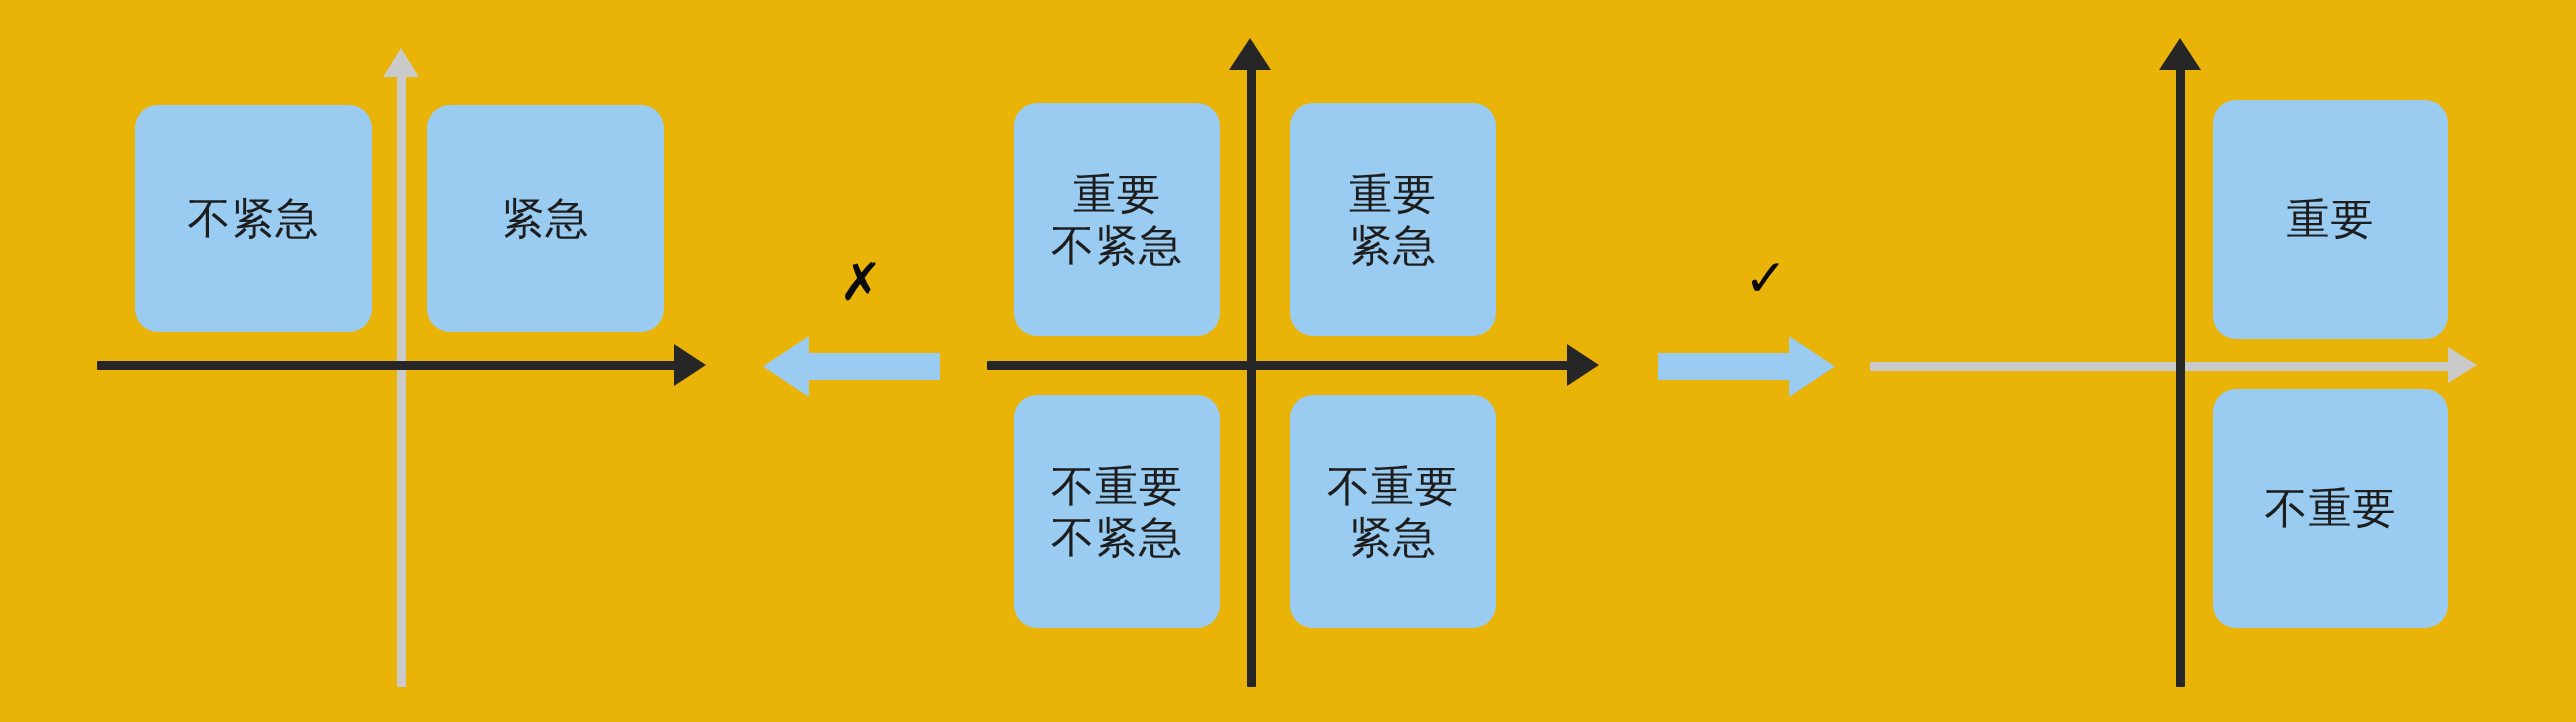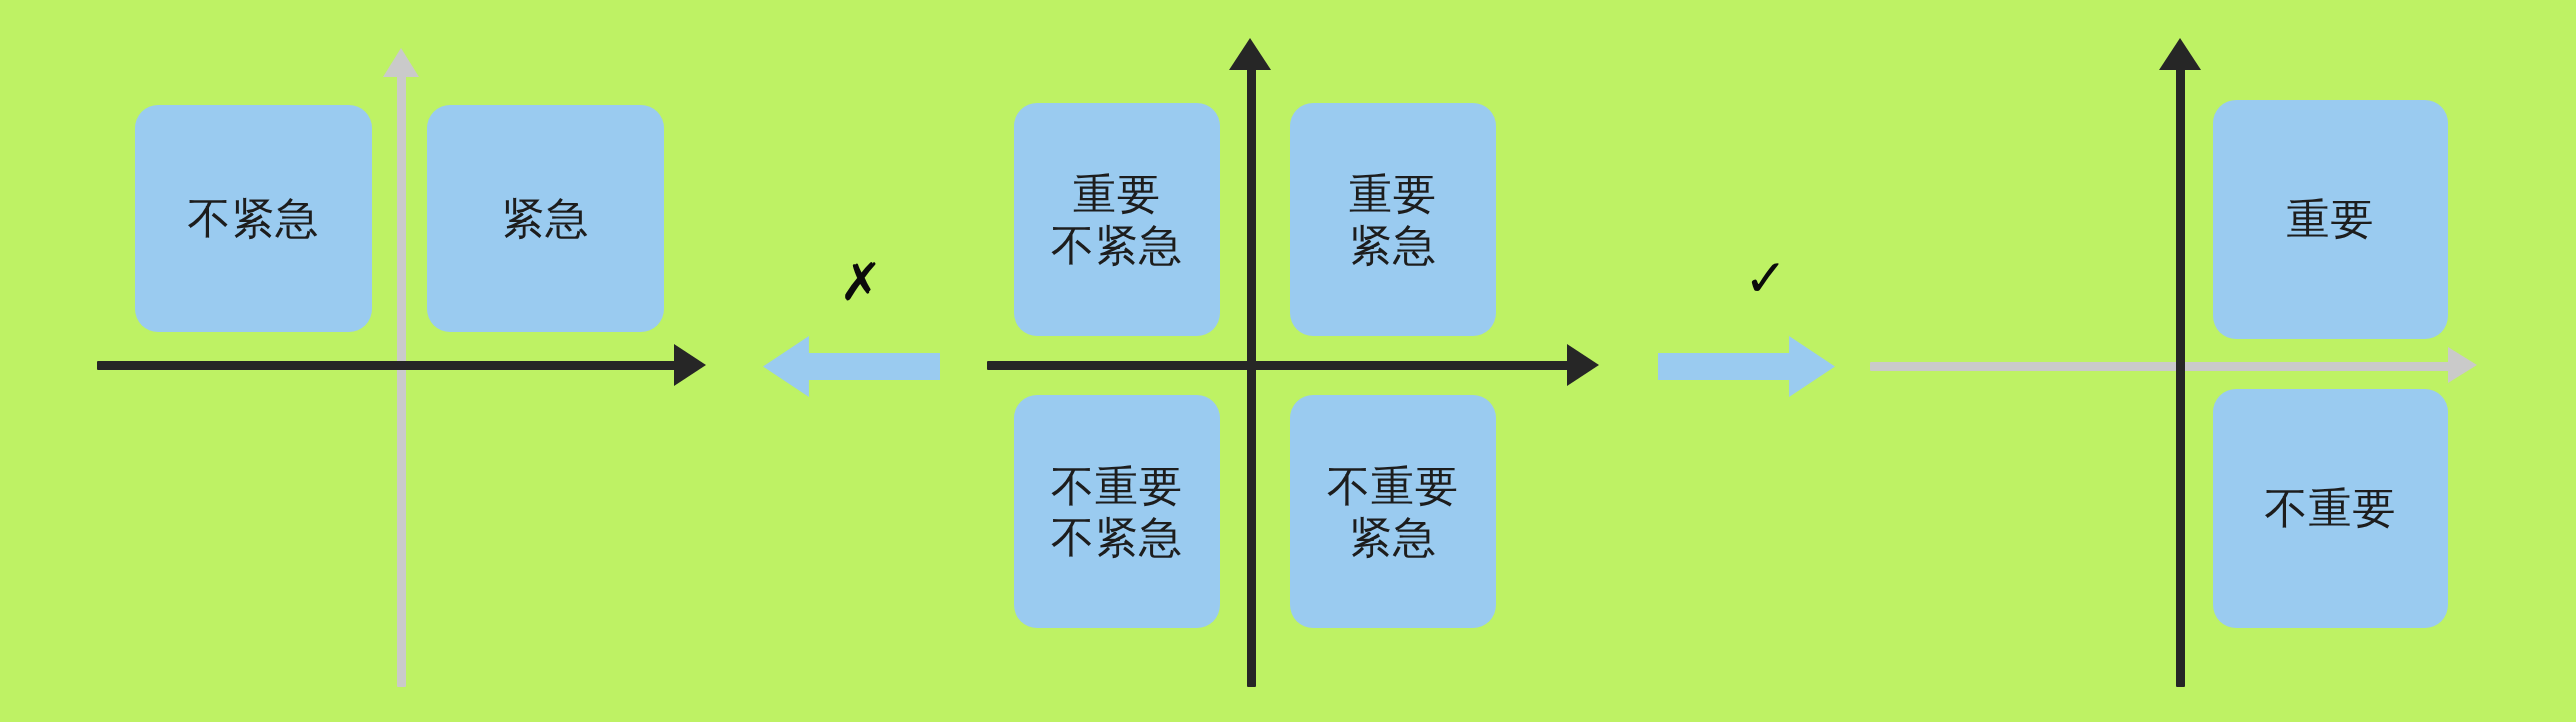"不紧急" #stage { background: #bef264 -> #eab308 }
